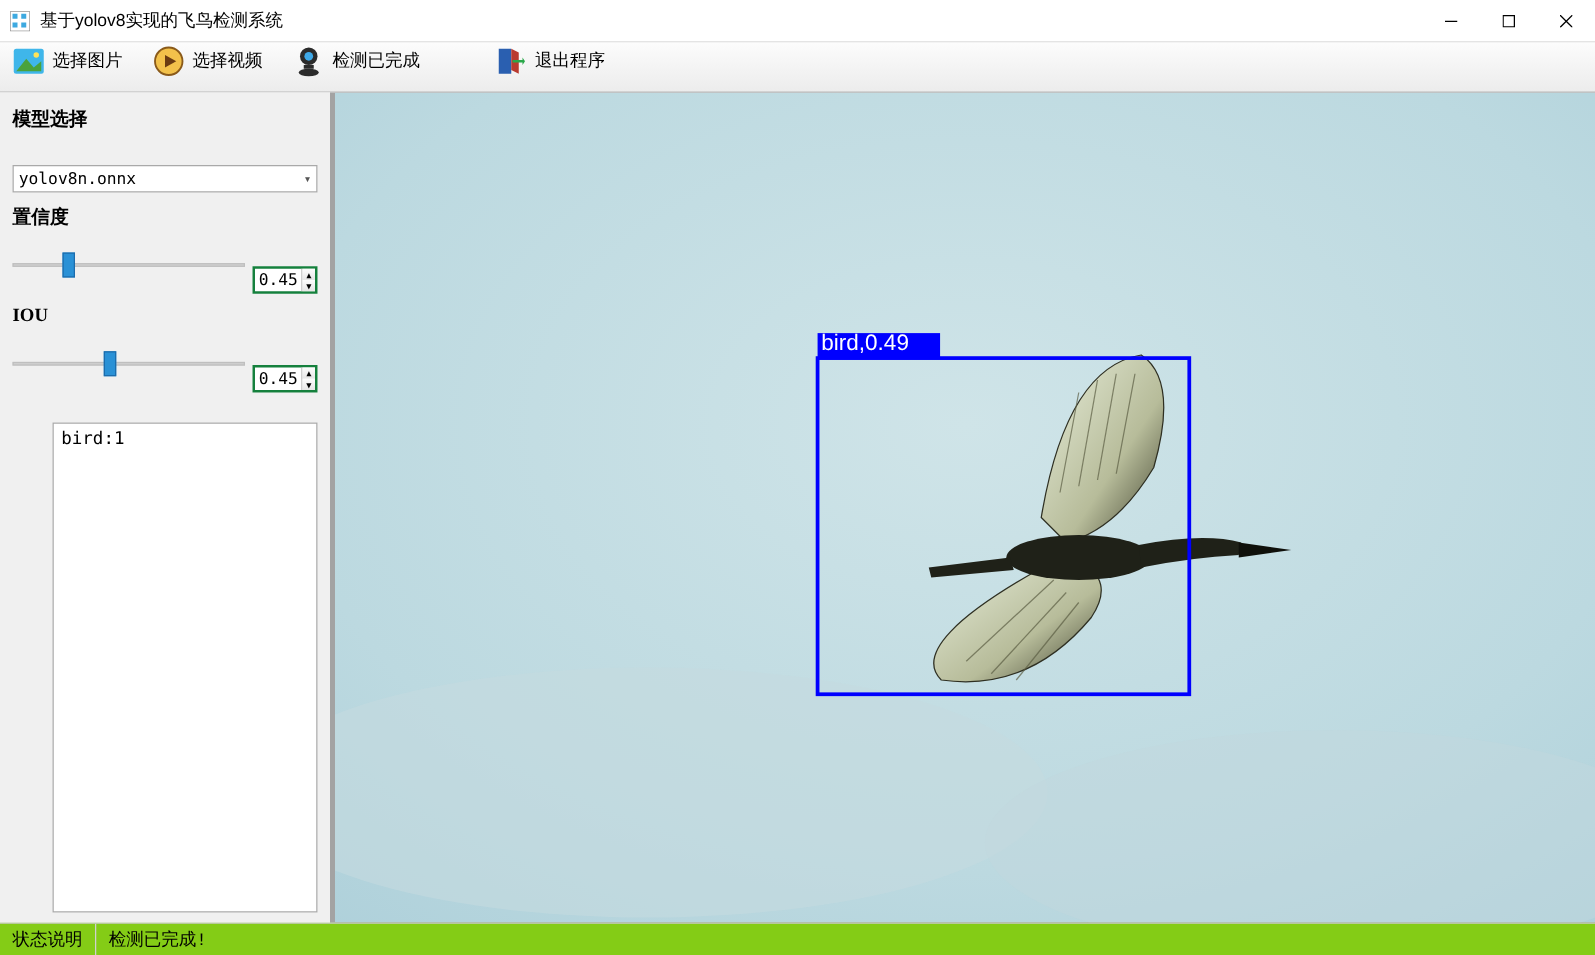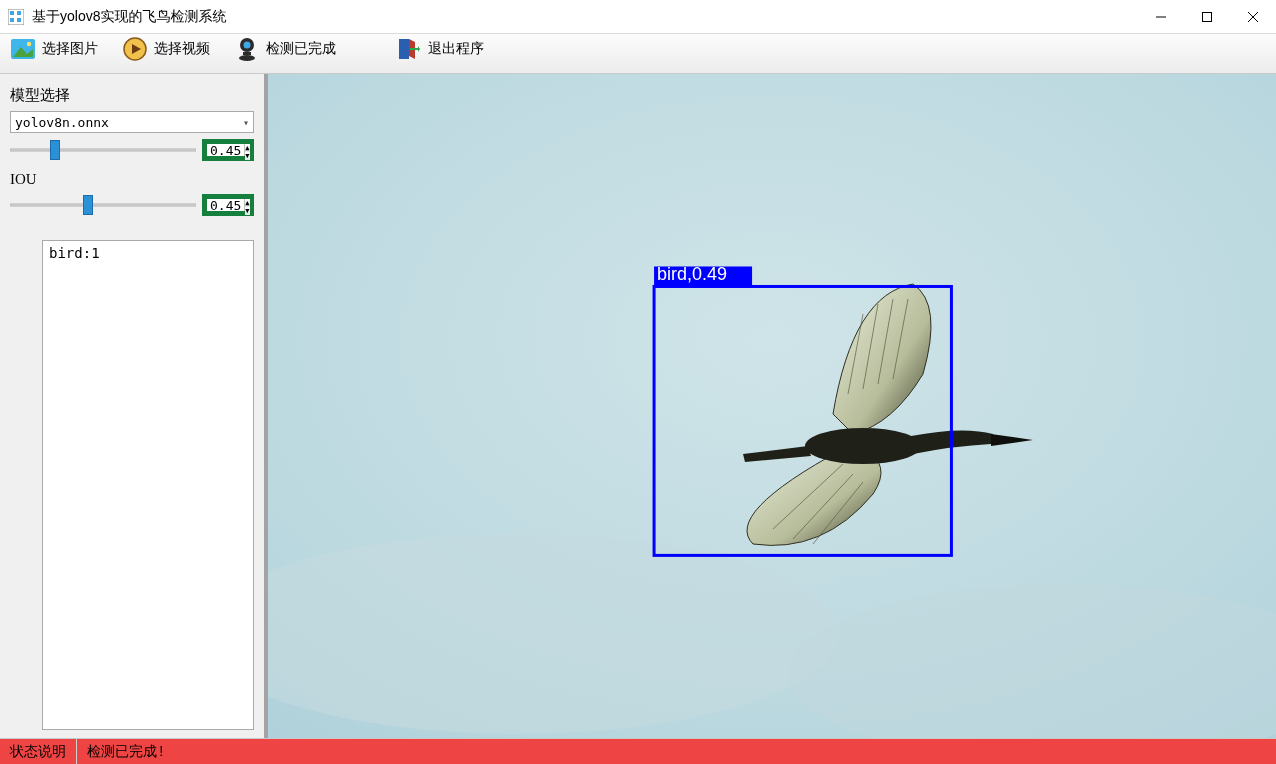"模型选择" .sidebar .section-label { font-weight: none -> bold }
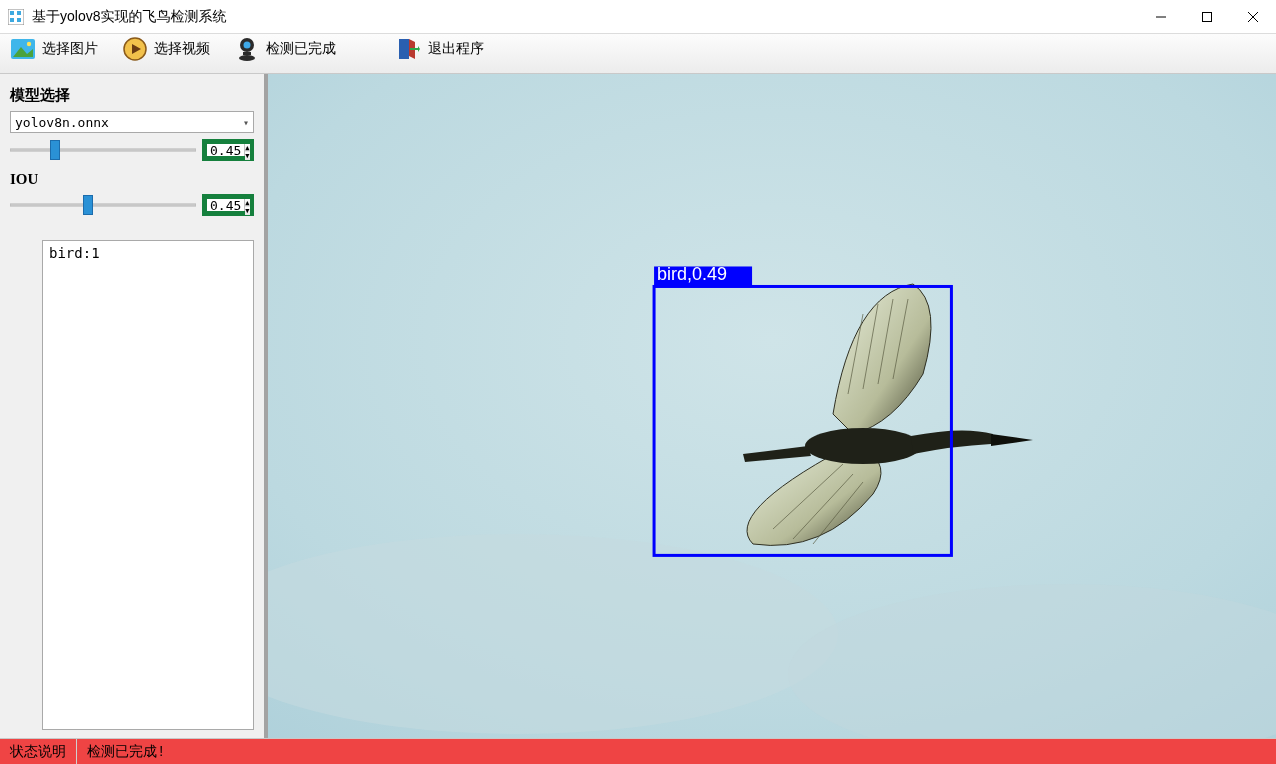"yolov8n.onnx" .combo { margin-top: none -> 21px }
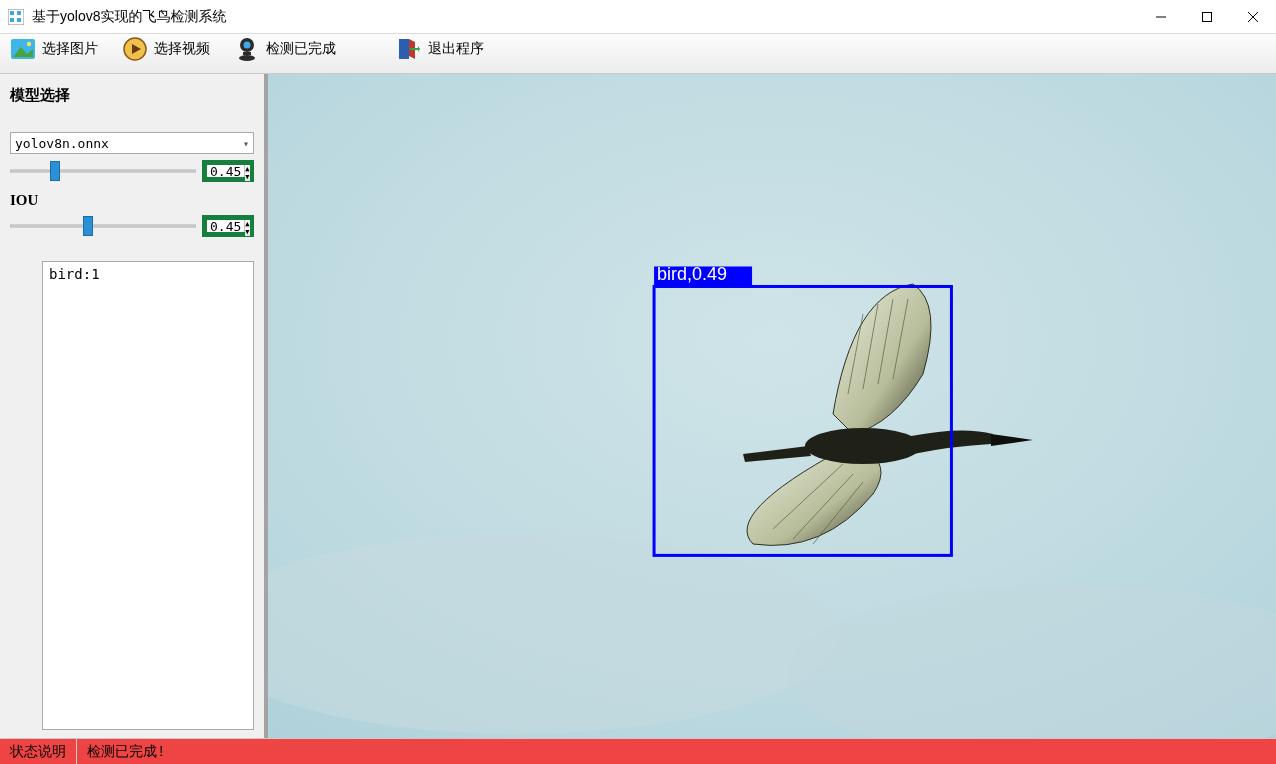"置信度" div.section-label { html: none -> <div>置信度</div> }
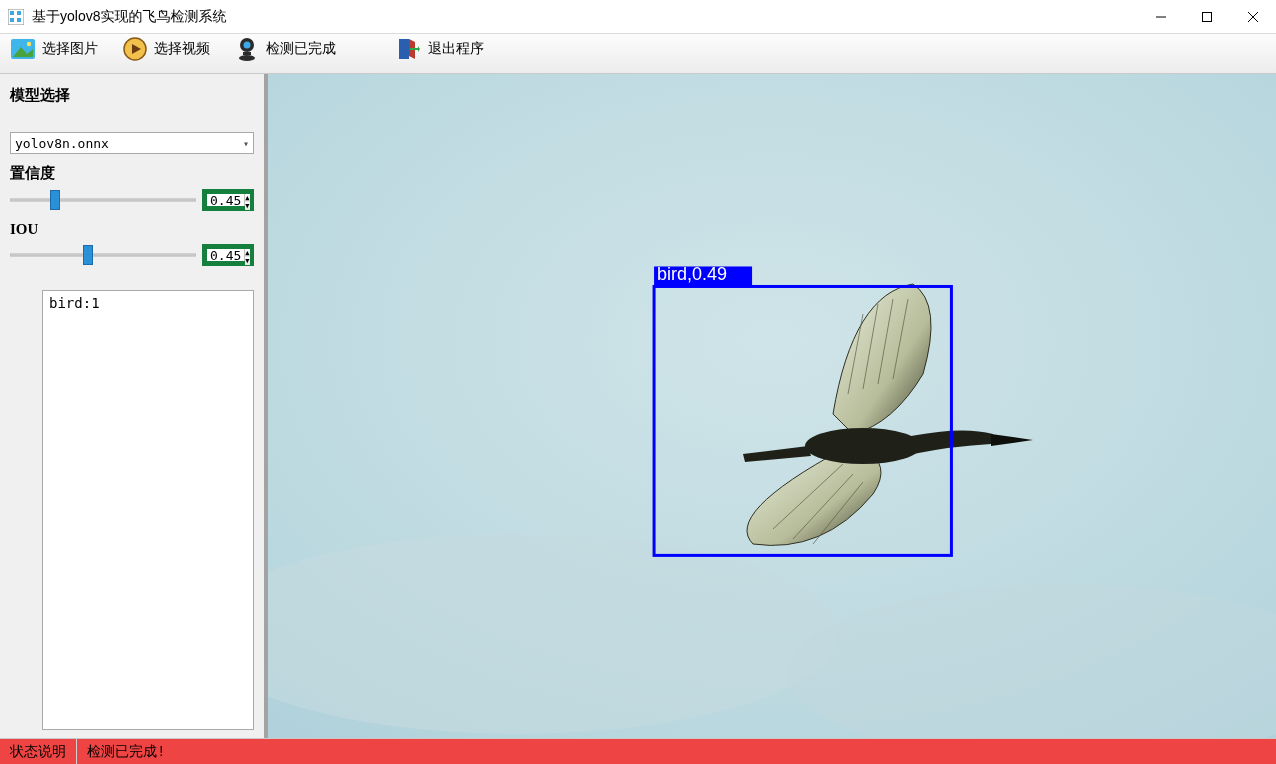"0.45" .spin { border: 5px solid #15803d -> 2px solid #15803d; margin-top: none -> 24px }
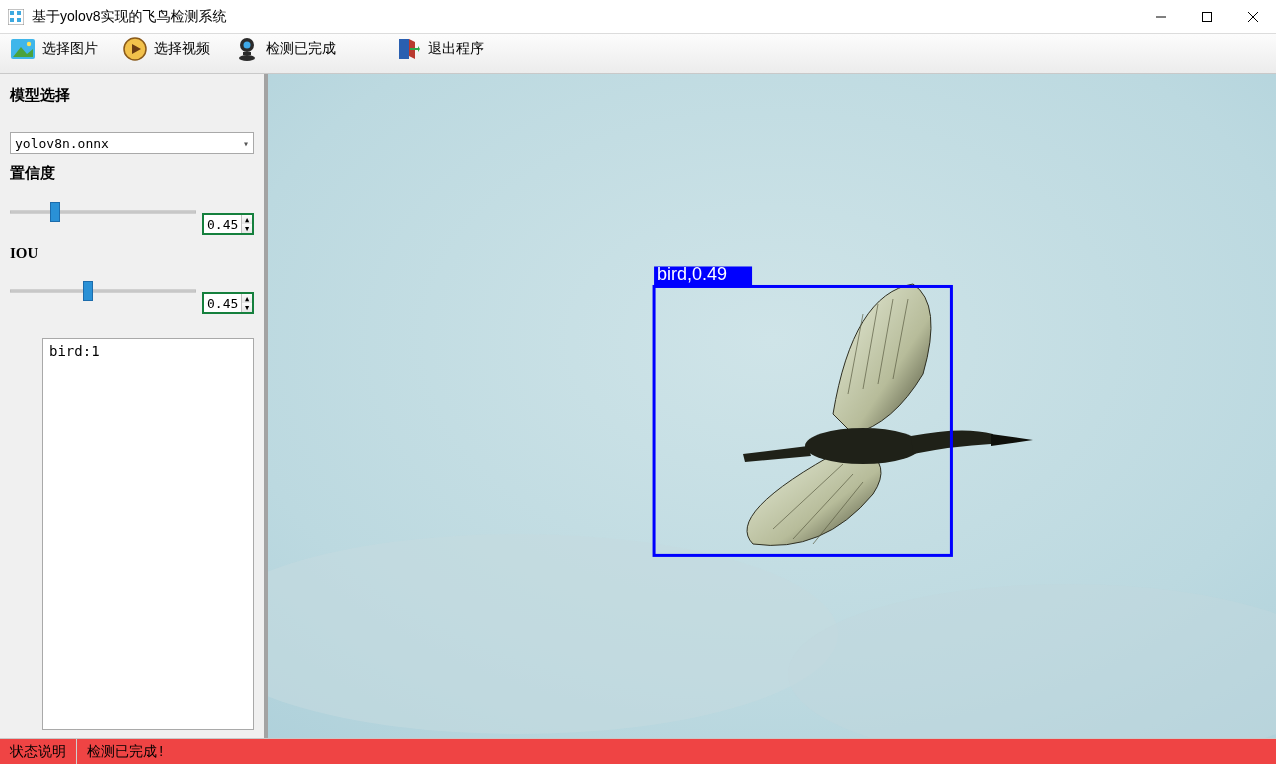"状态说明" .statusbar { background: #ef4444 -> #84cc16 }
